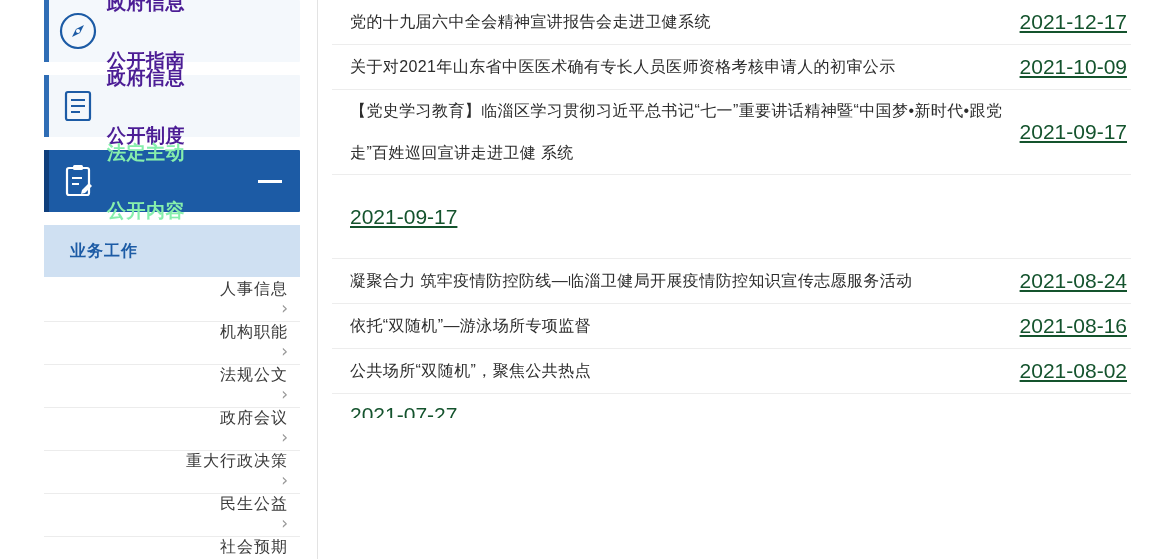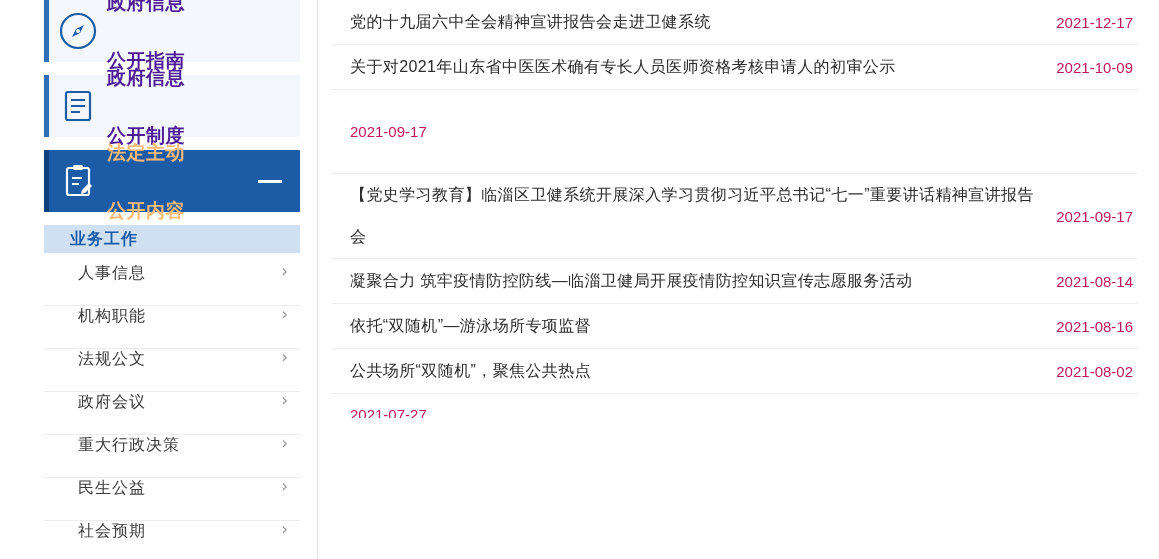"党的十九届六中全会精神宣讲报告会走进卫健系统" .main { padding-right: 22px -> 28px }
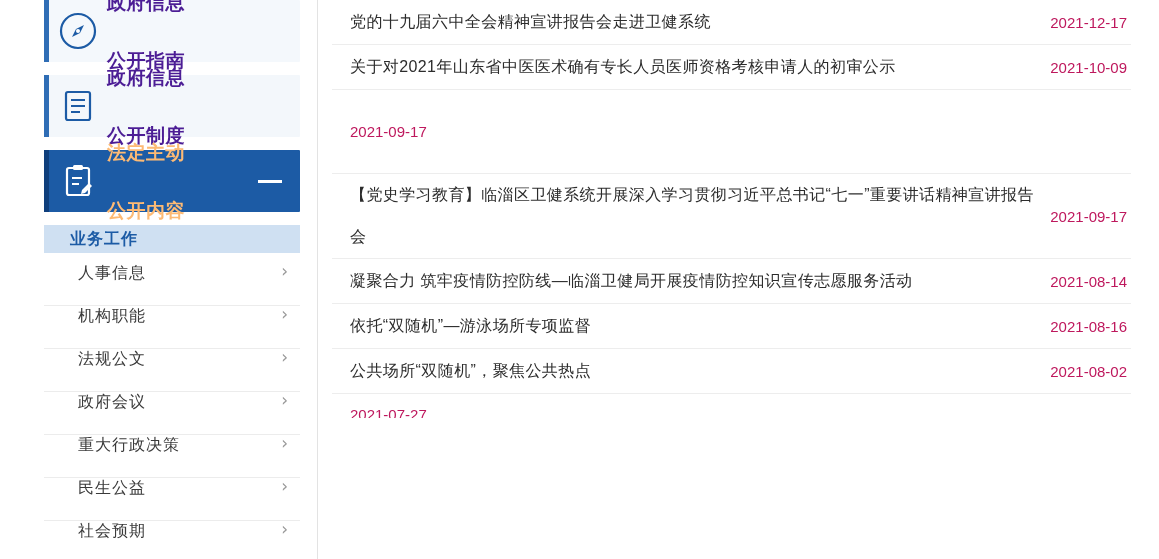"2021-12-17" .news-date { color: #be185d -> #14532d; font-size: 15px -> 21px; text-decoration: none -> underline }
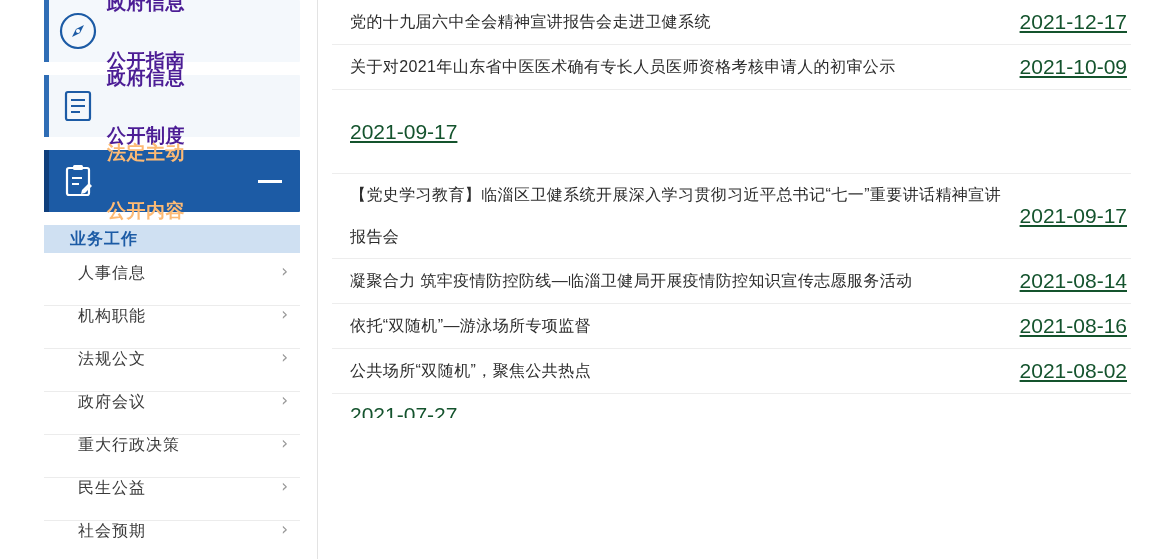"【党史学习教育】临淄区学习贯彻习近平总书记“七一”重要讲话精神暨“中国梦•新时代" span.news-title { html: none -> <span>【党史学习教育】临淄区学习贯彻习近平总书记“七一”重要讲话精神暨“中国梦•新时代•跟党走”百姓巡回宣讲走进卫健 系统</span> }
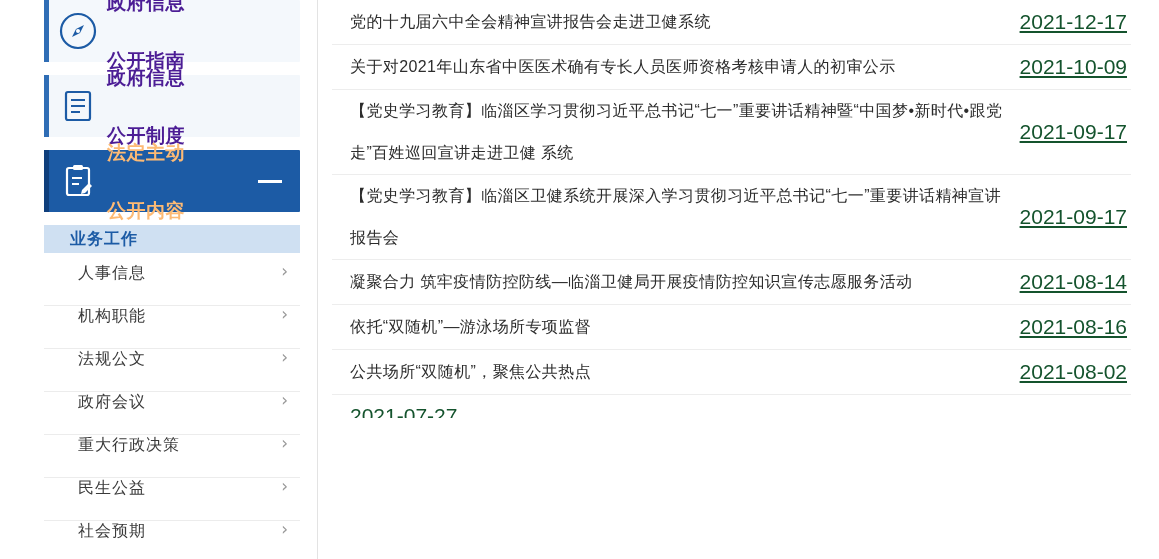"法定主动" .nav-card.active .card-label { color: #fdba74 -> #86efac }
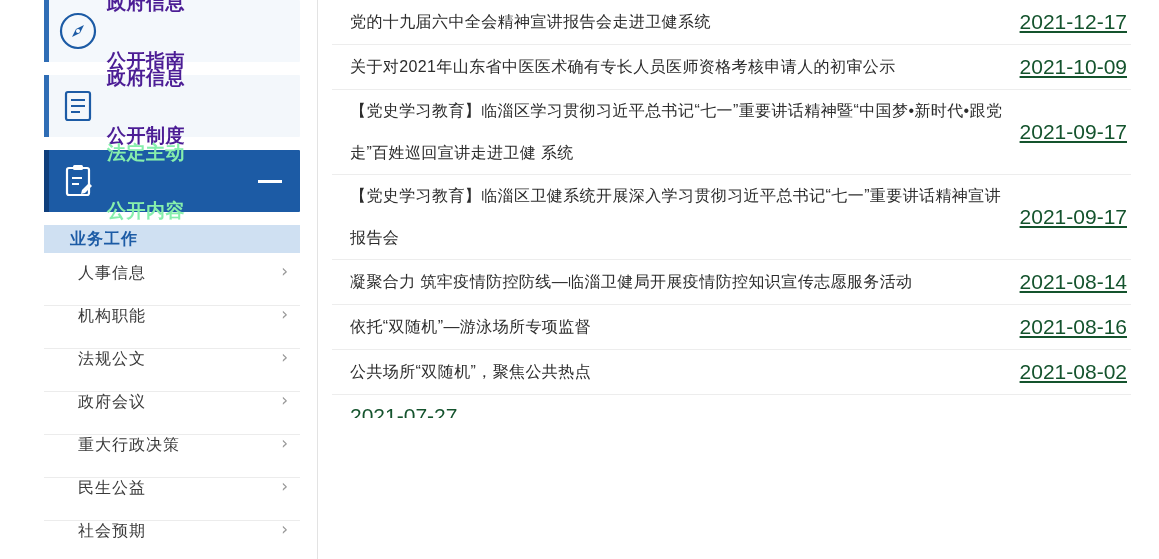"【党史学习教育】临淄区卫健系统开展深入学习贯彻习近平总书记“七一”重要讲话精神宣" span.news-title { html: <span>【党史学习教育】临淄区卫健系统开展深入学习贯彻习近平总书记“七一”重要讲话精神宣讲报告会</span> -> none }
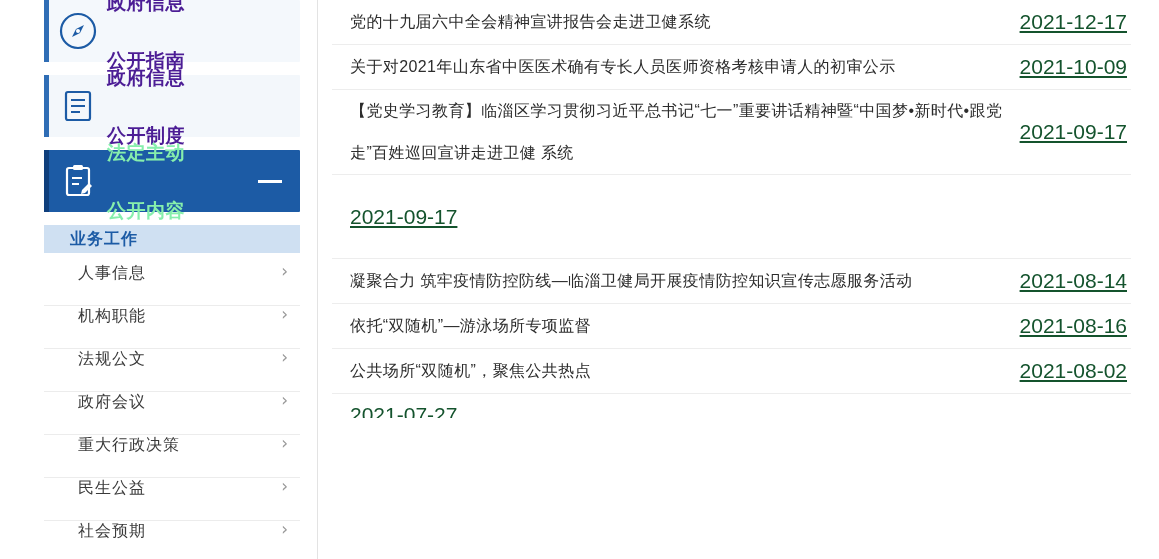"业务工作" .subhead { height: 28px -> 52px; margin-bottom: 10px -> 2px }
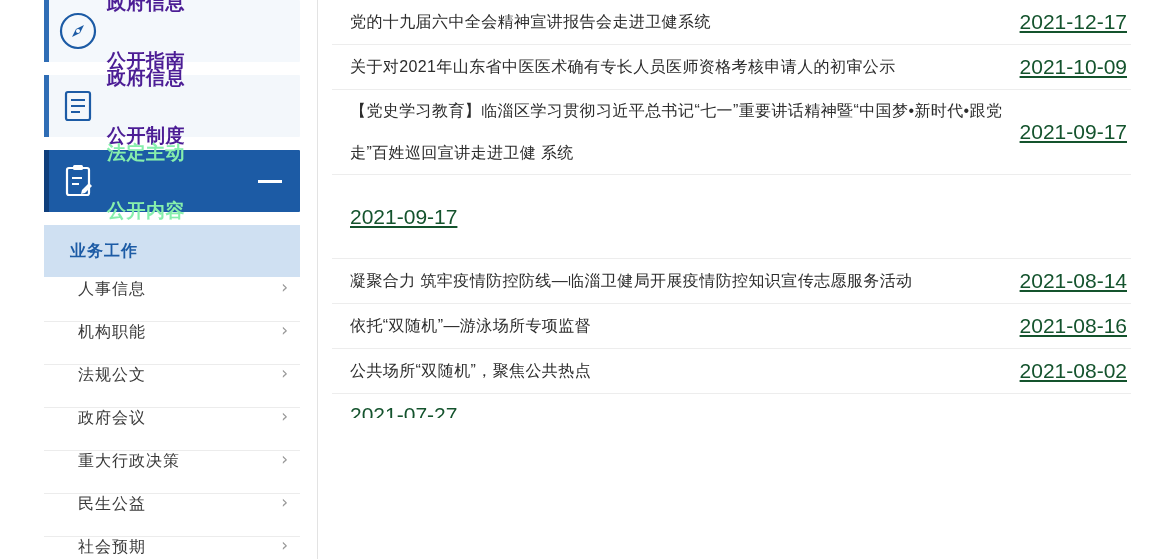"人事信息" .sub-item { align-items: flex-start -> flex-end; flex-direction: none -> column }
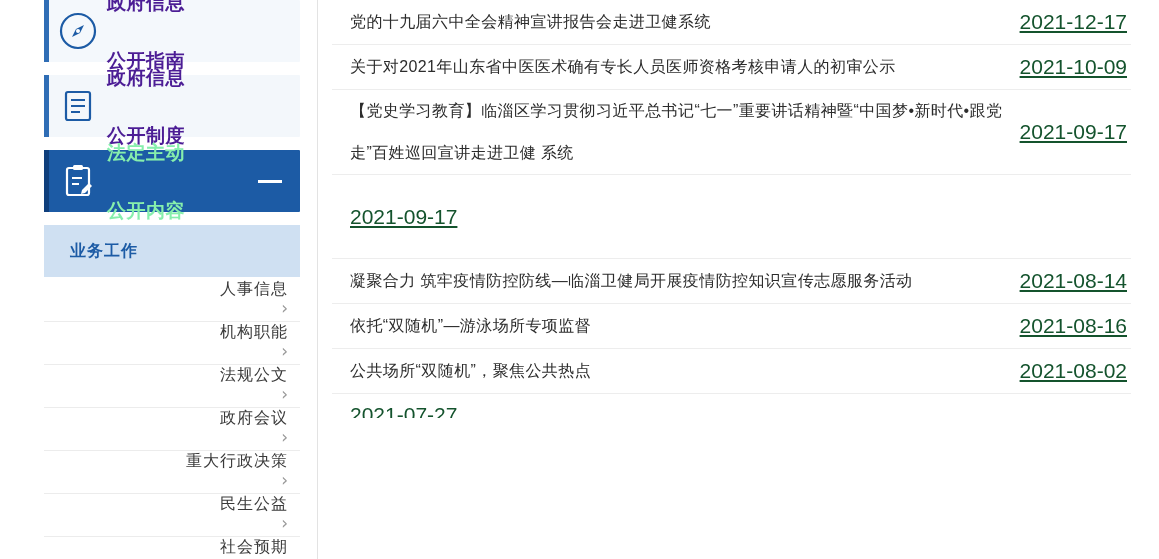"2021-08-14" span.news-date { text: 2021-08-14 -> 2021-08-24 }
